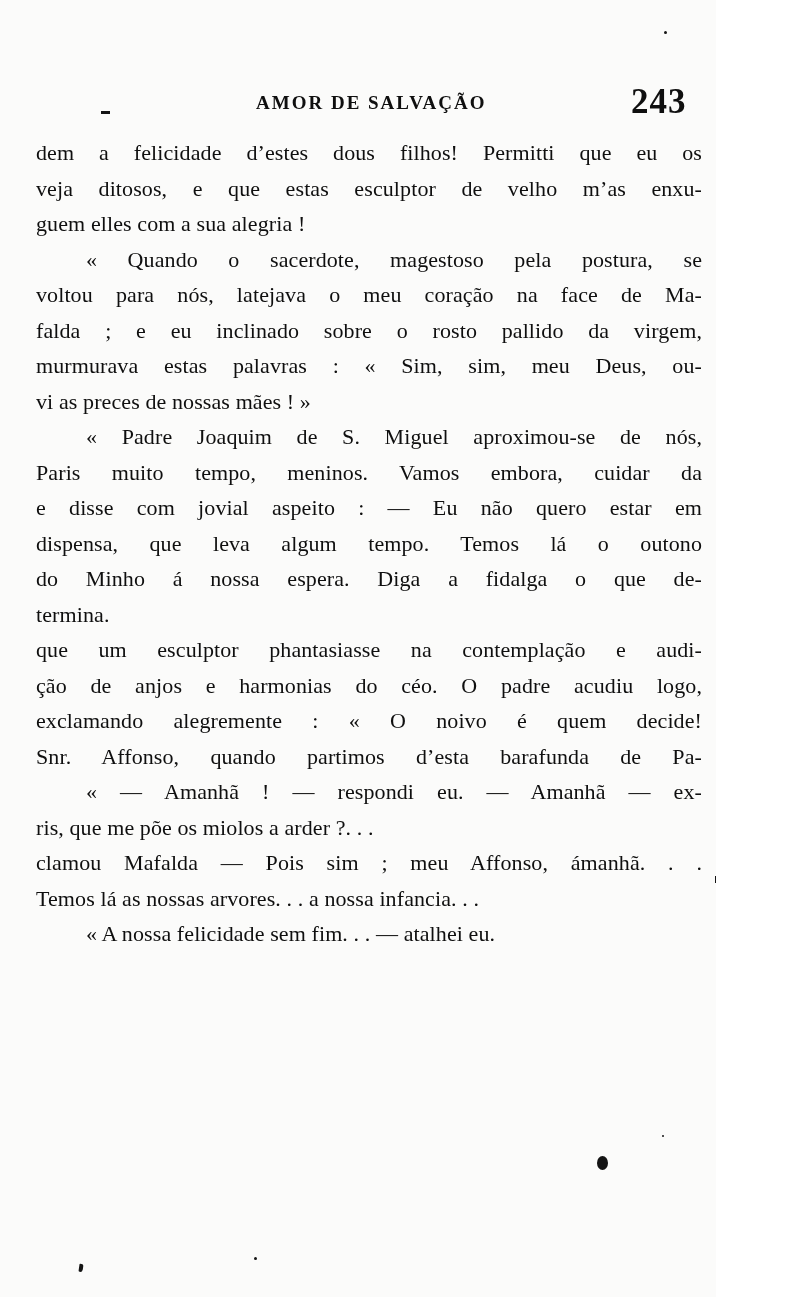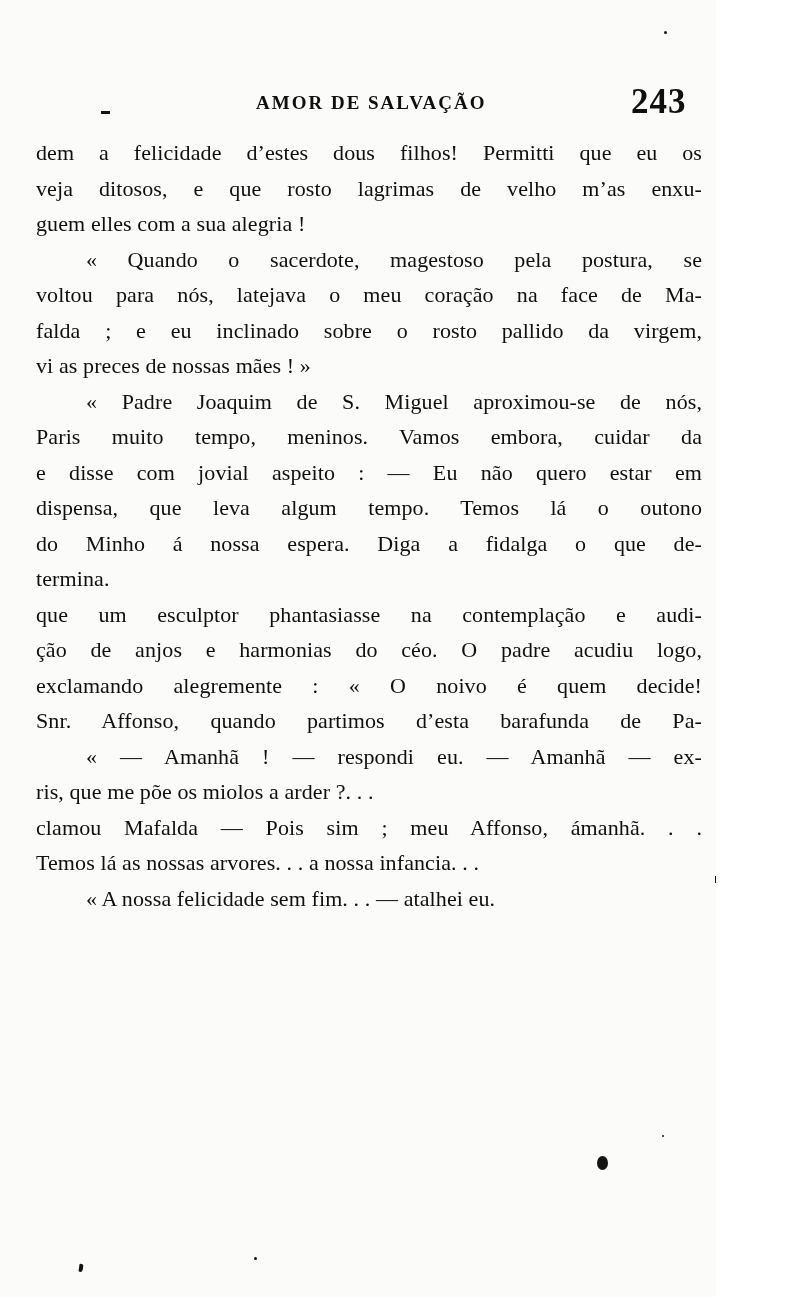"veja ditosos, e que rosto" div.line { text: rosto lagrimas -> estas esculptor }
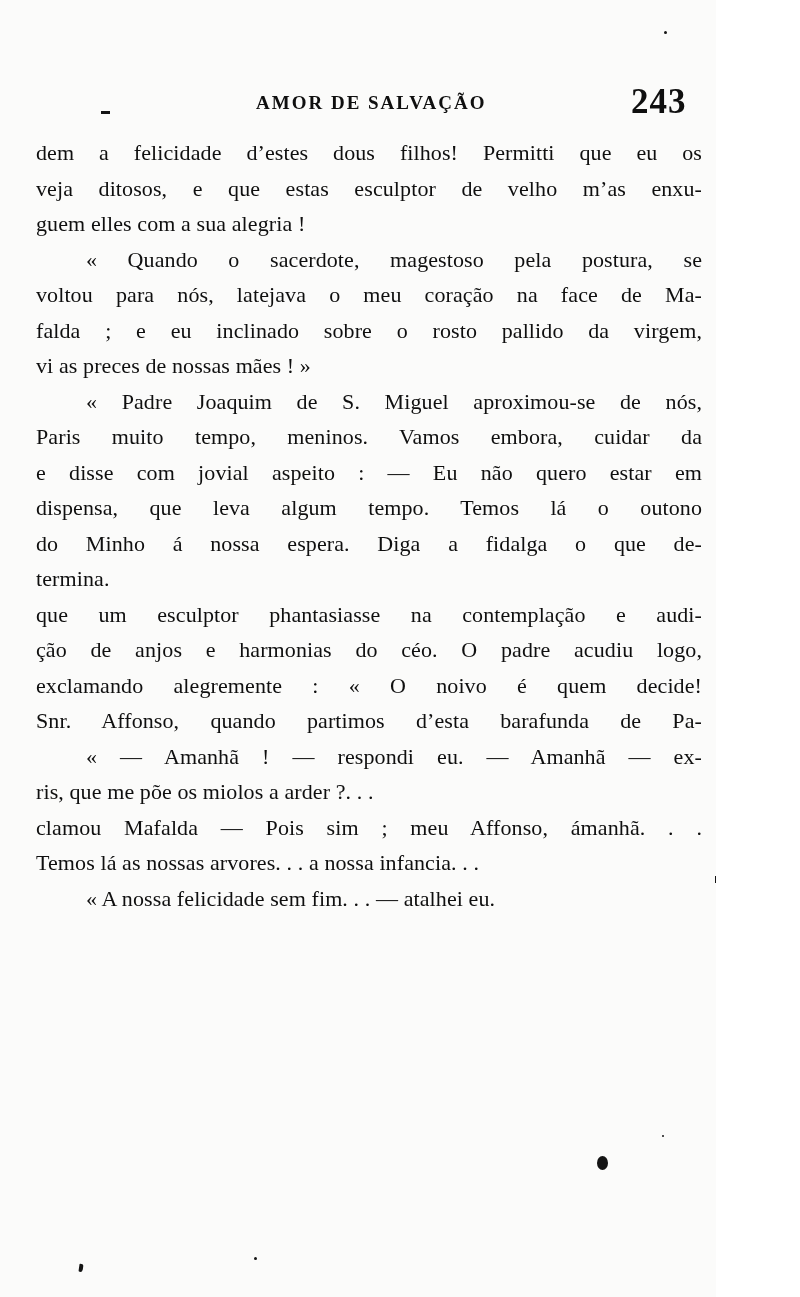"murmurava estas palavras : «" div.line { html: none -> <div>murmurava estas palavras : « Sim, sim, meu Deus, ou-</div> }
